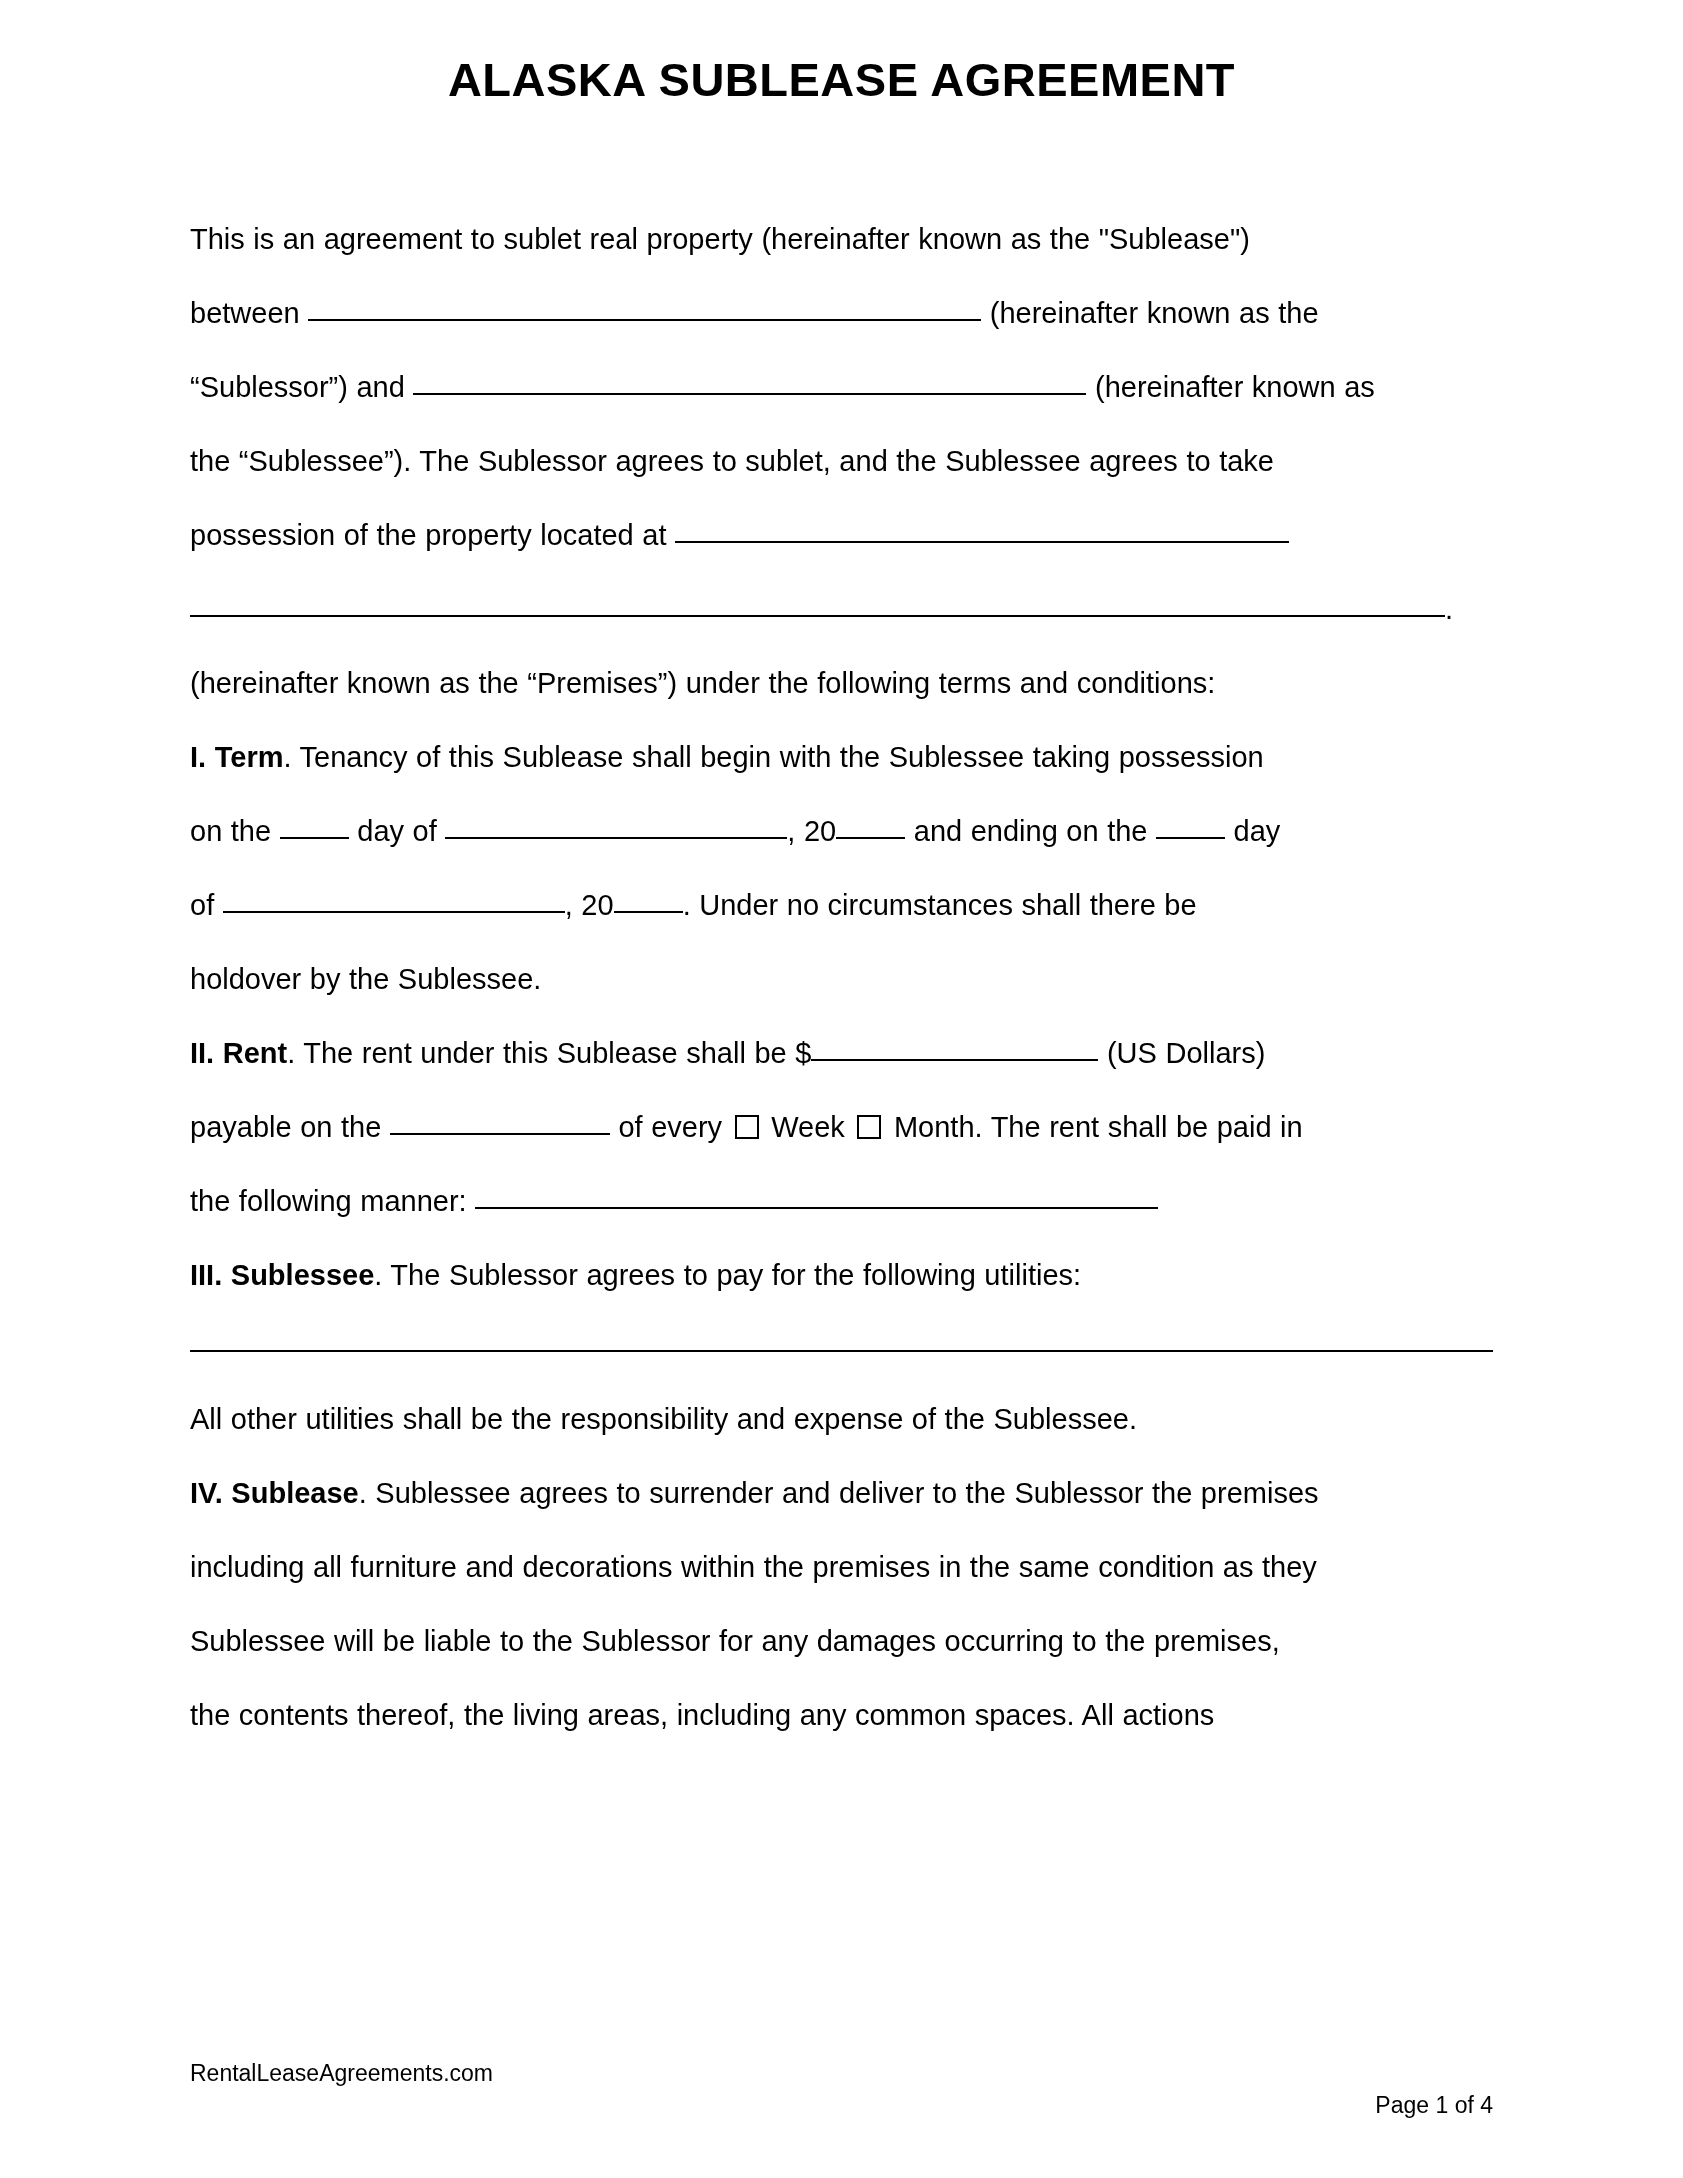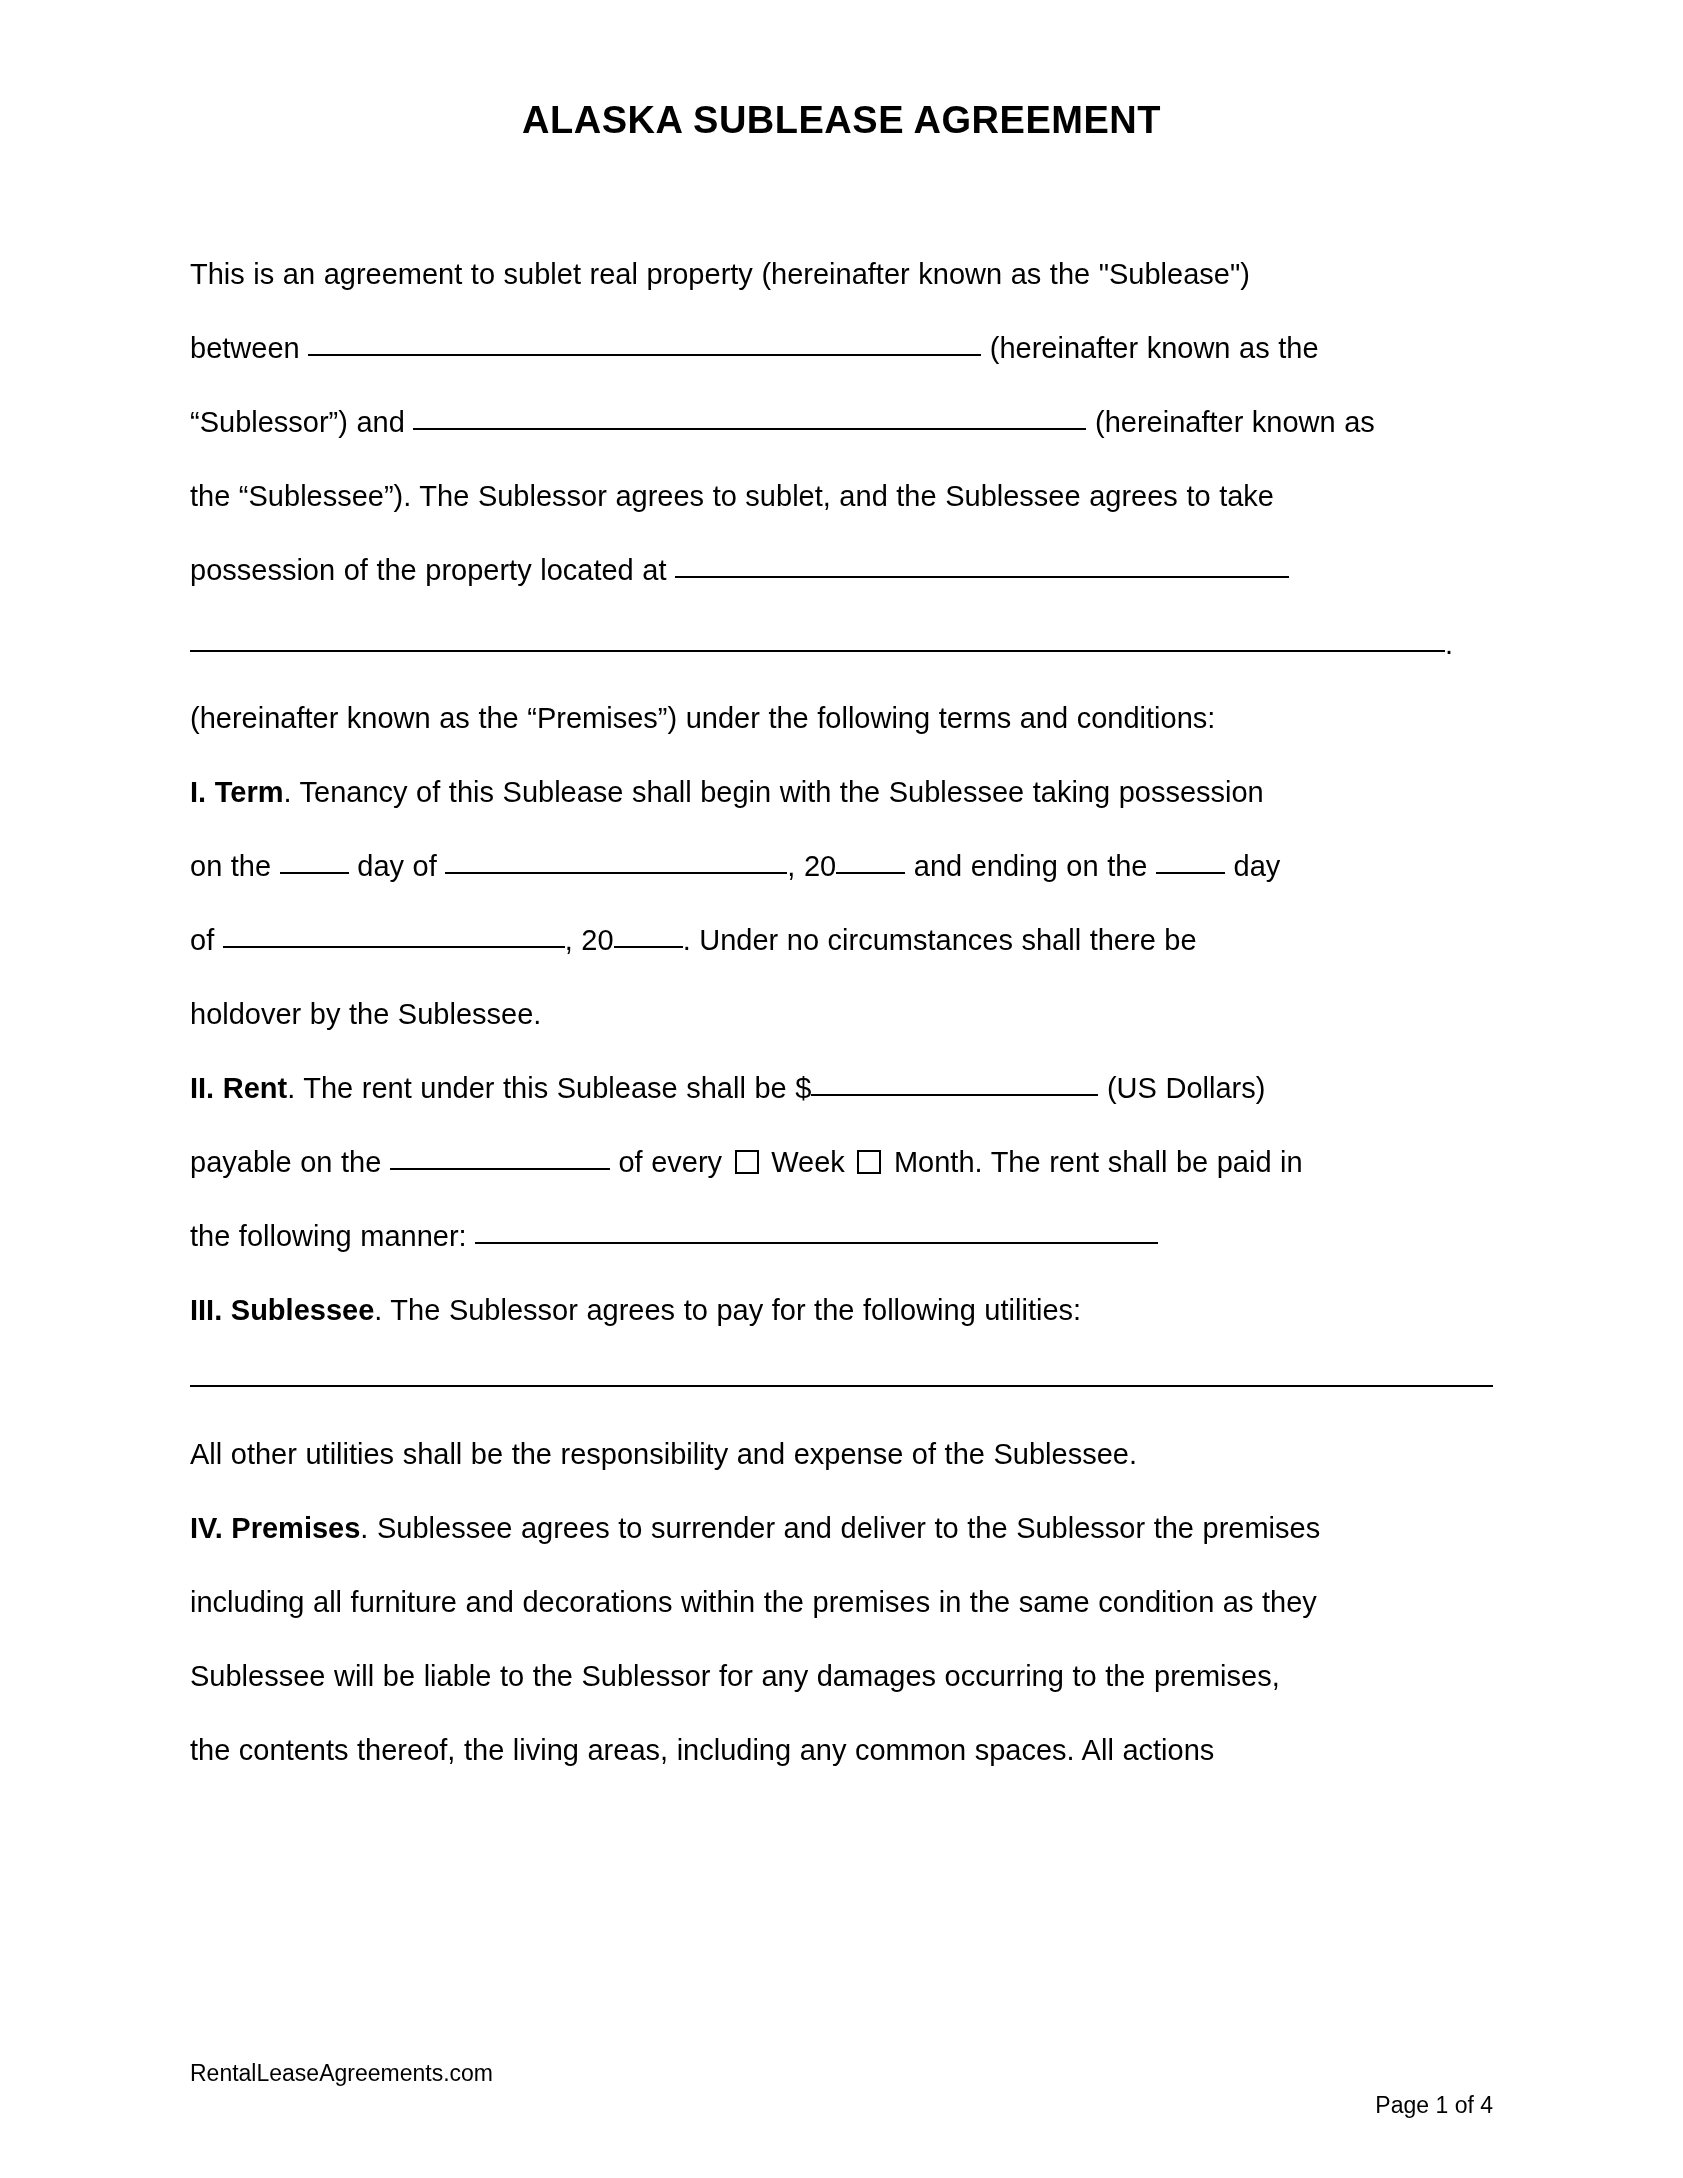"ALASKA SUBLEASE AGREEMENT" .doc-title { font-size: 38px -> 47px; padding-top: 99px -> 52px }
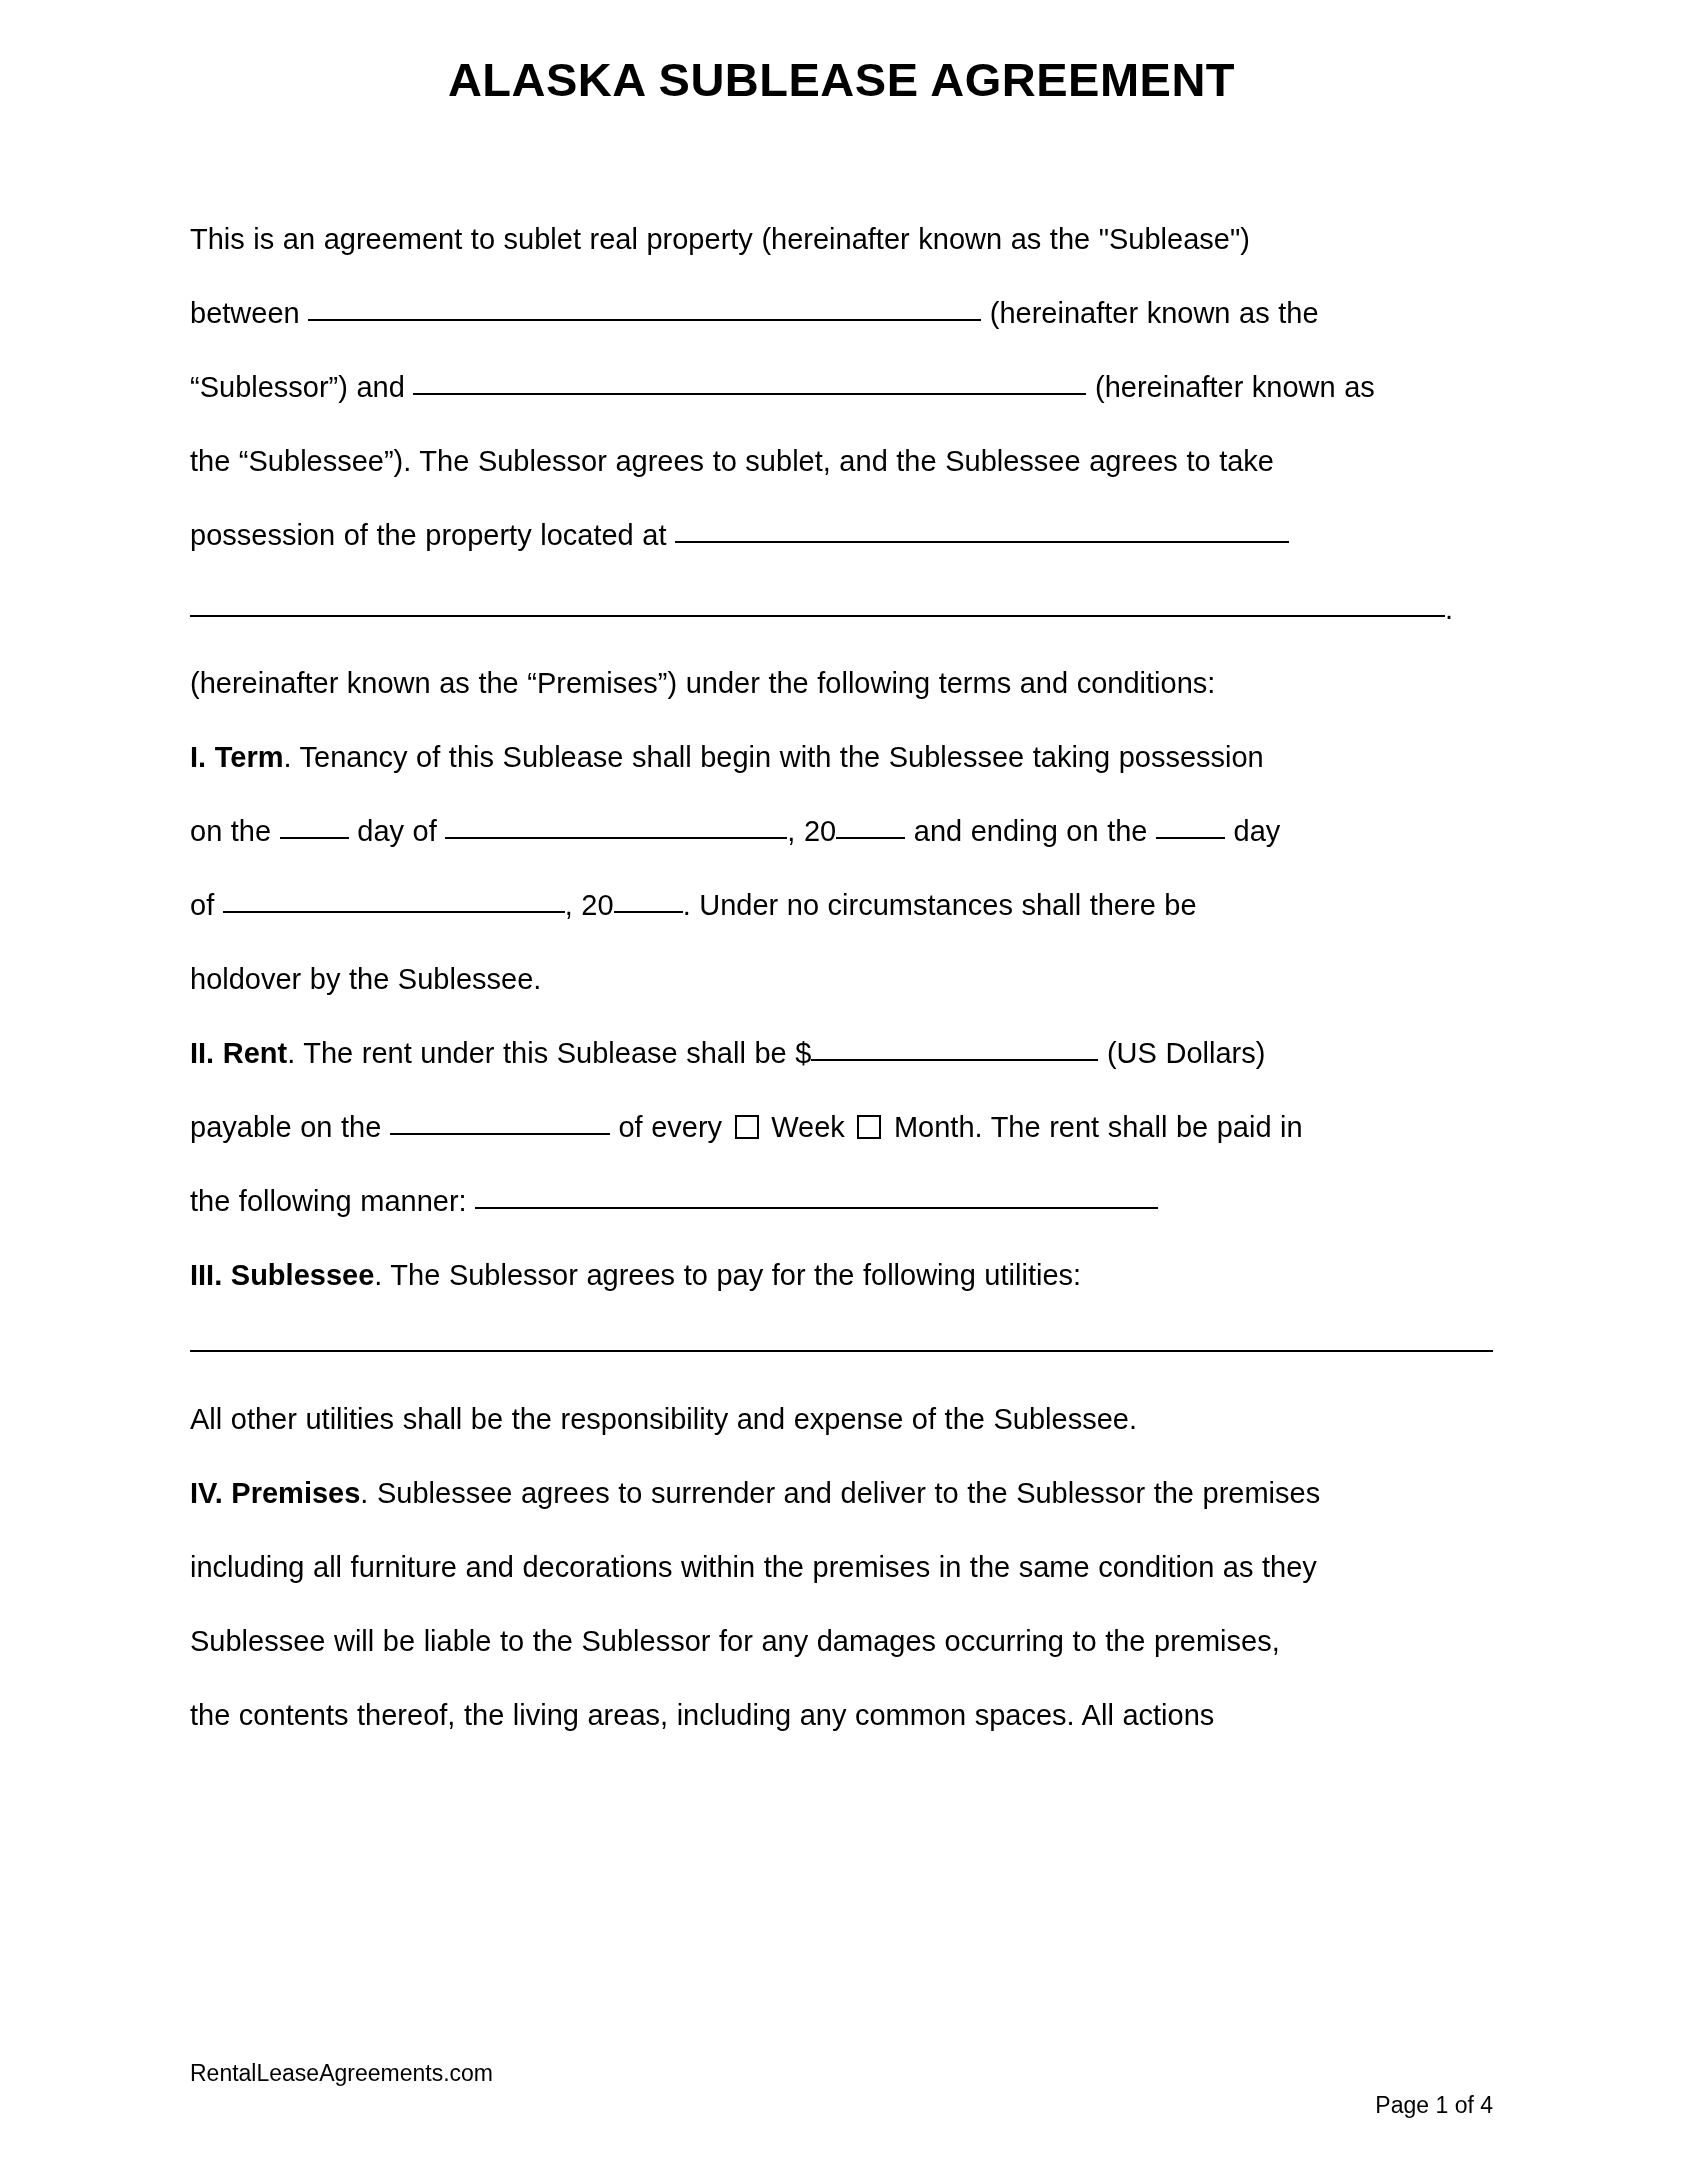"Premises" span.strong { text: Premises -> Sublease }
